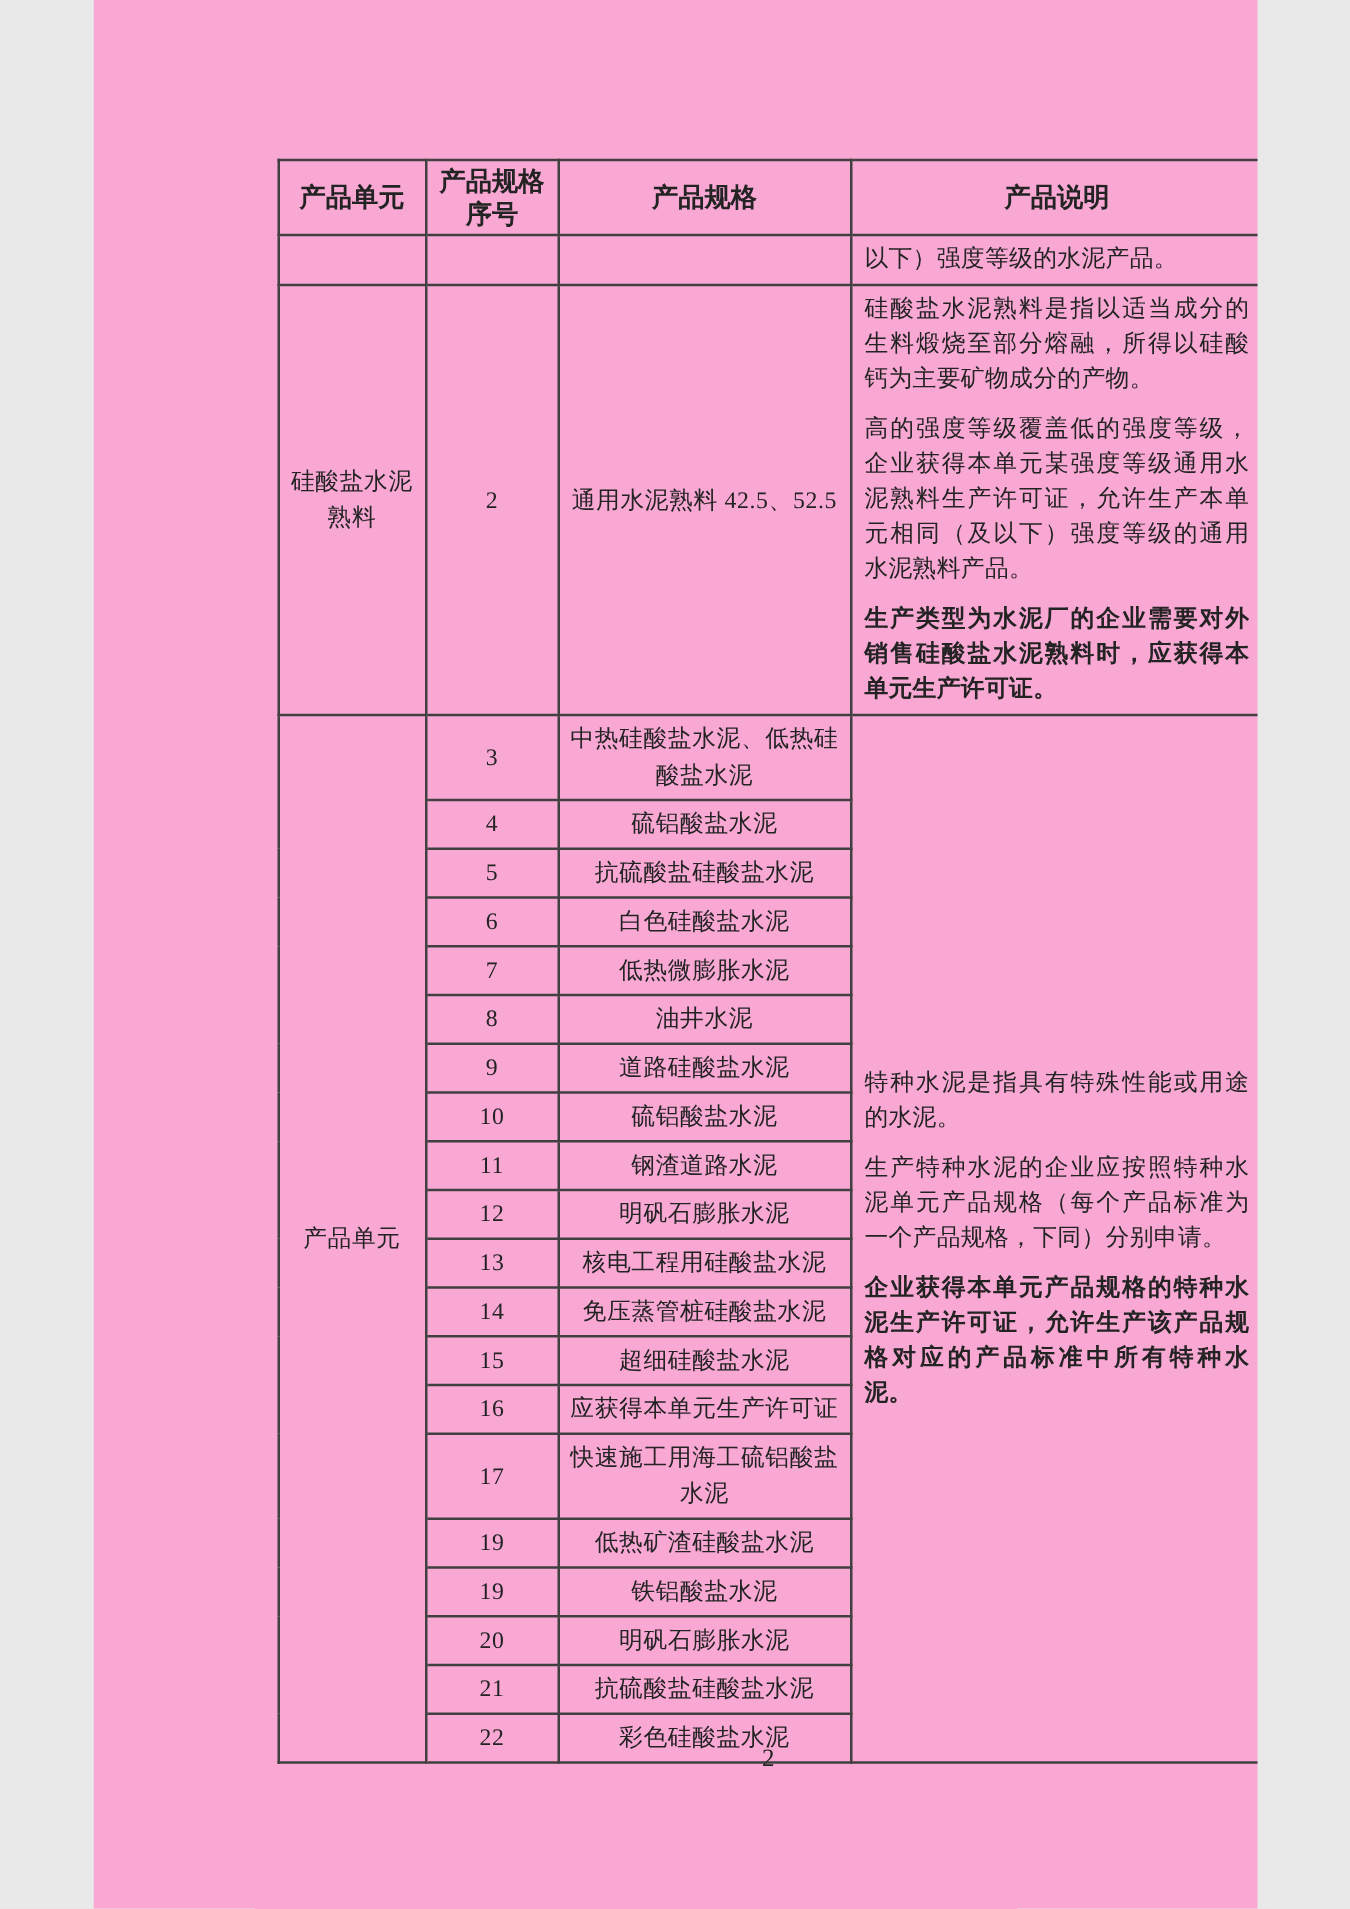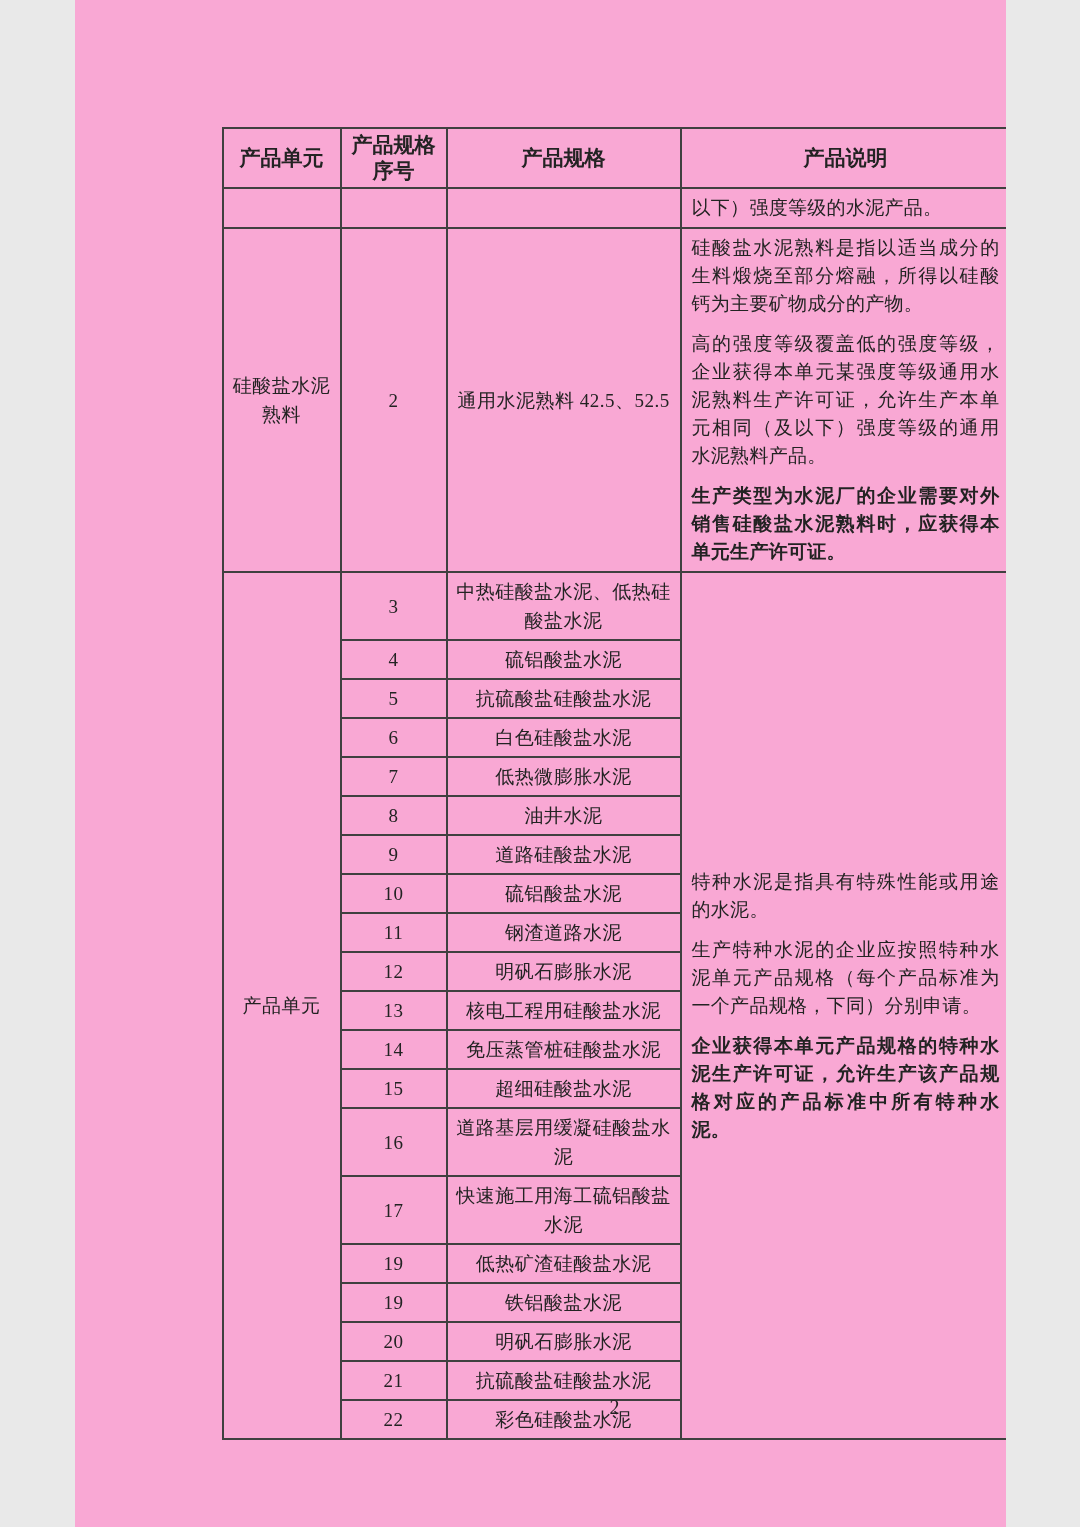"道路基层用缓凝硅酸盐水泥" td.cell-center { text: 道路基层用缓凝硅酸盐水泥 -> 应获得本单元生产许可证 }
